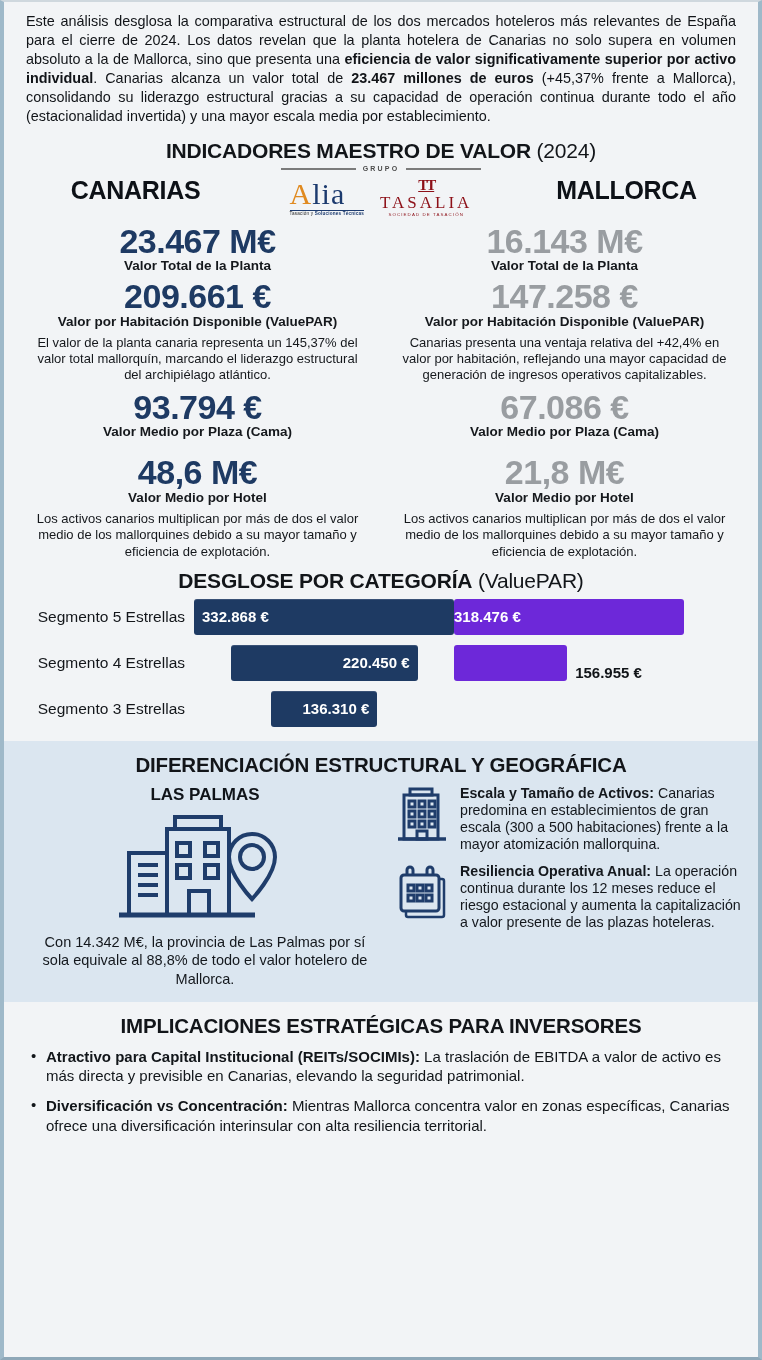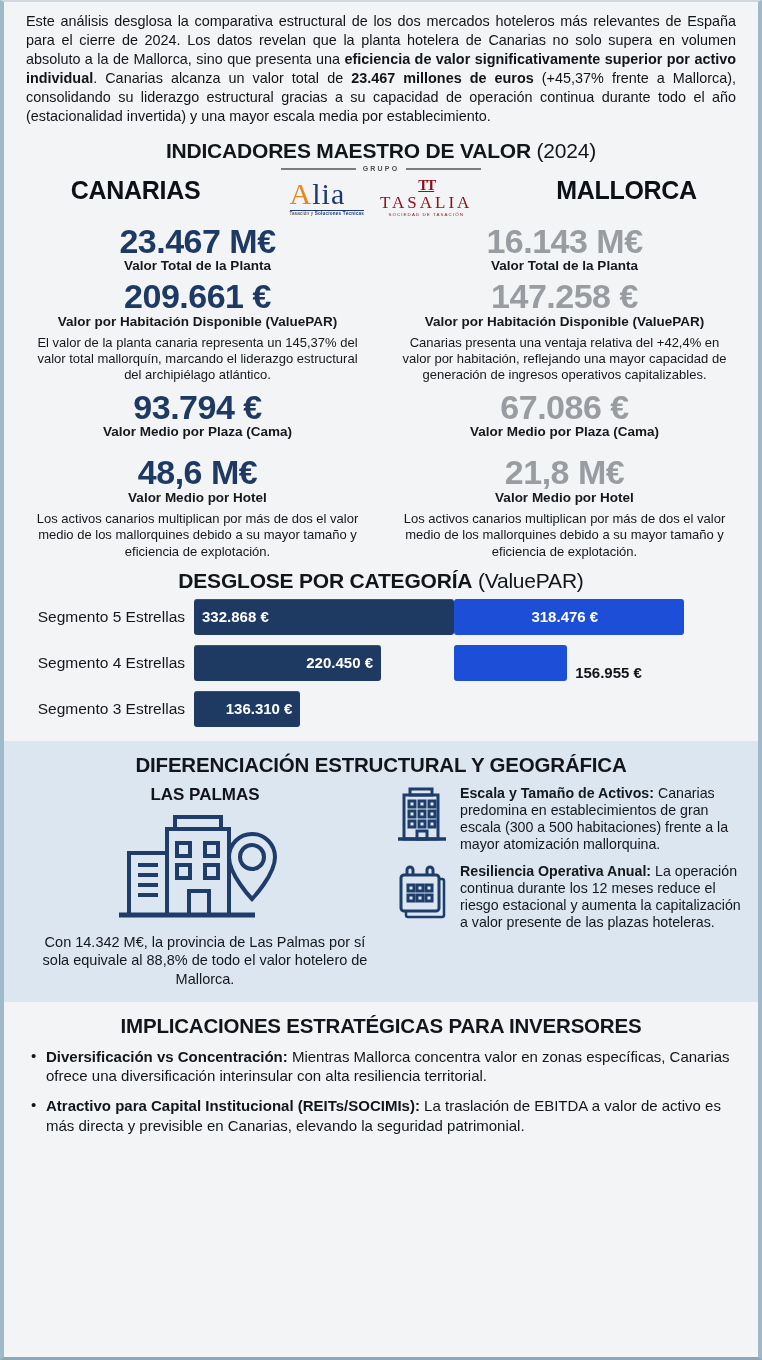"332.868 €" .bar-left-wrap { justify-content: flex-start -> center }
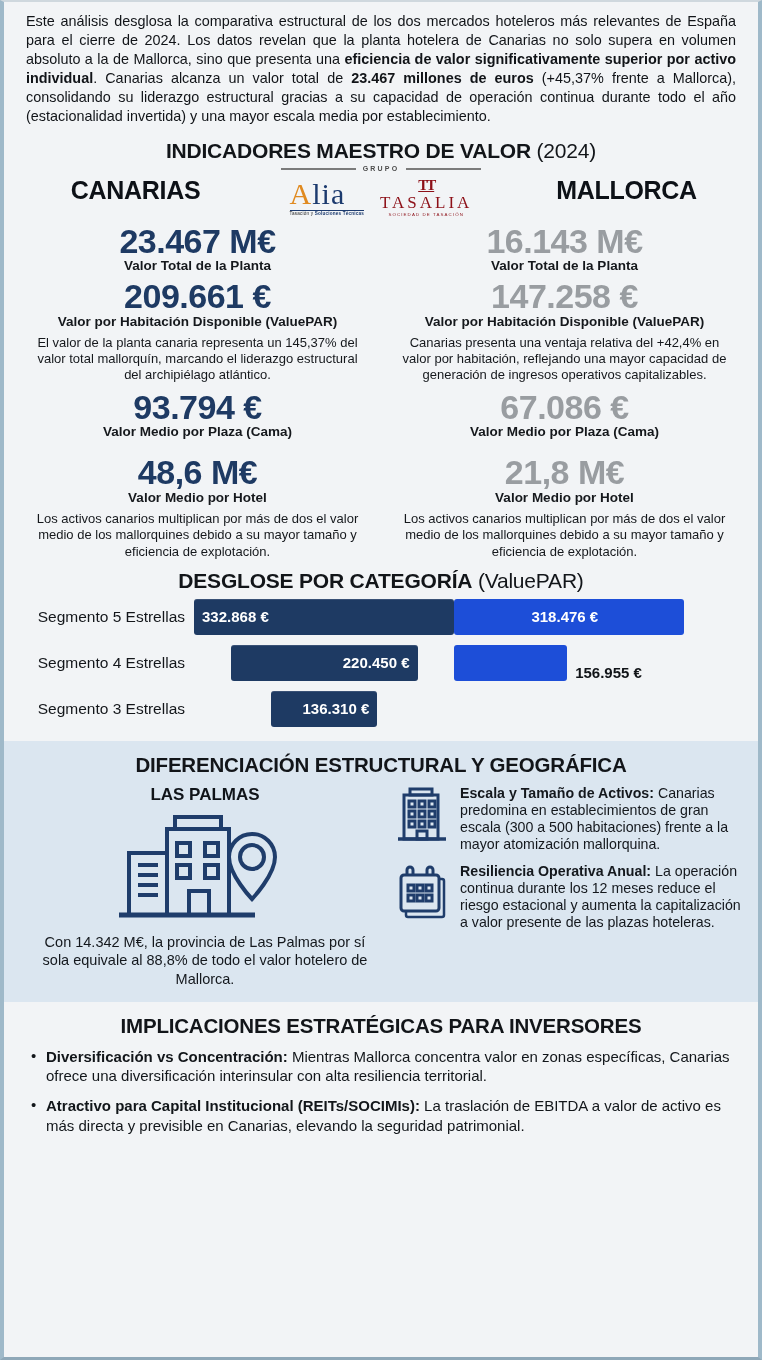"318.476 €" .bar.grey { background: #1d4ed8 -> #6d28d9; justify-content: center -> flex-start }
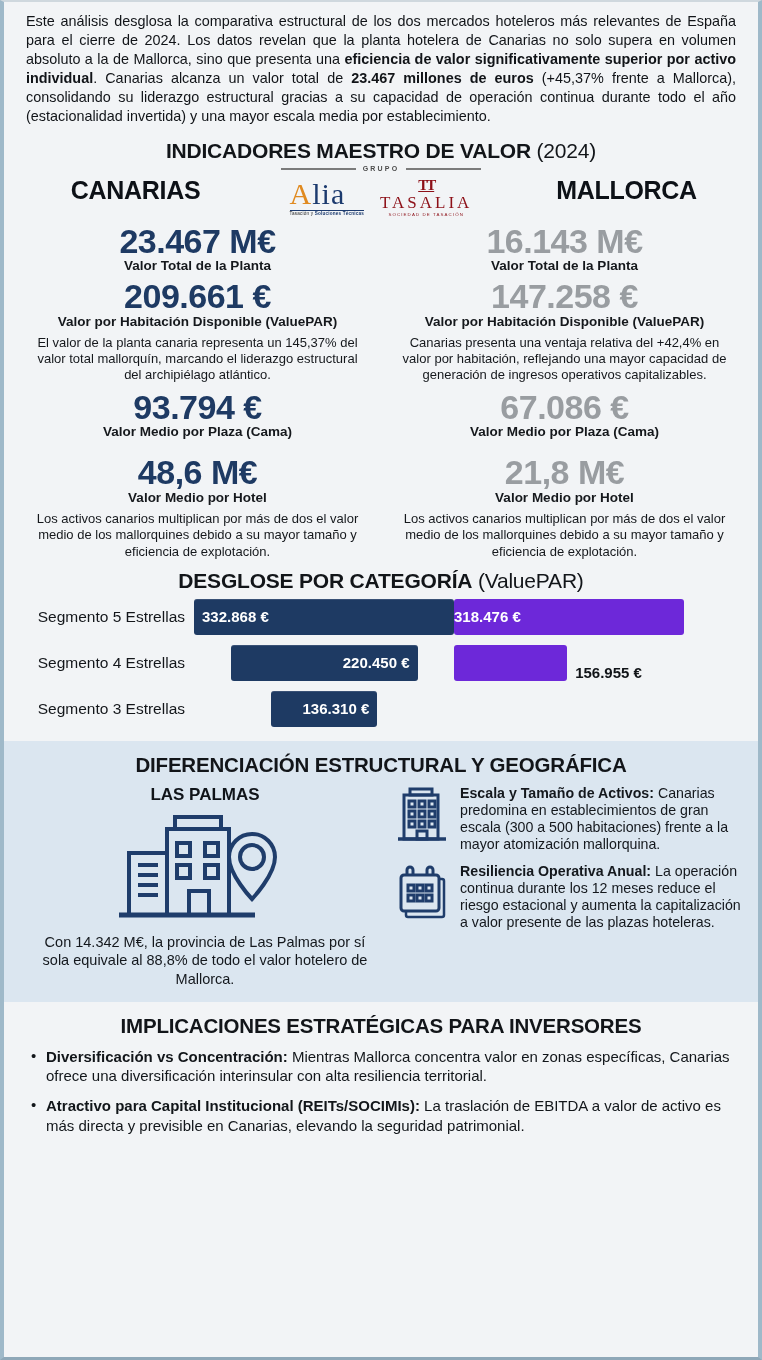"Diversificación vs Concentración:" li { order: before "Atractivo para Capital Institucional" -> after "Atractivo para Capital Institucional" }
